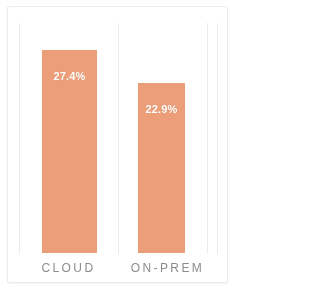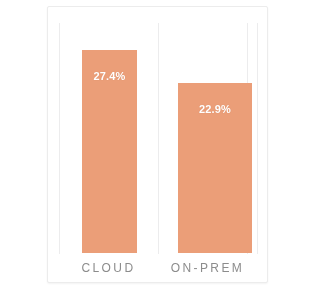"27.4%" .chart-card { margin-left: 40px -> none }
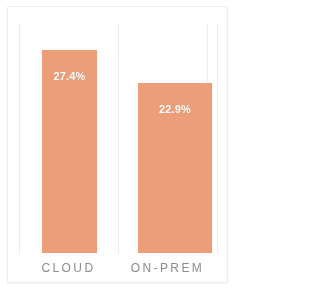"22.9%" .bar.bar-2 { width: 74px -> 47px }
